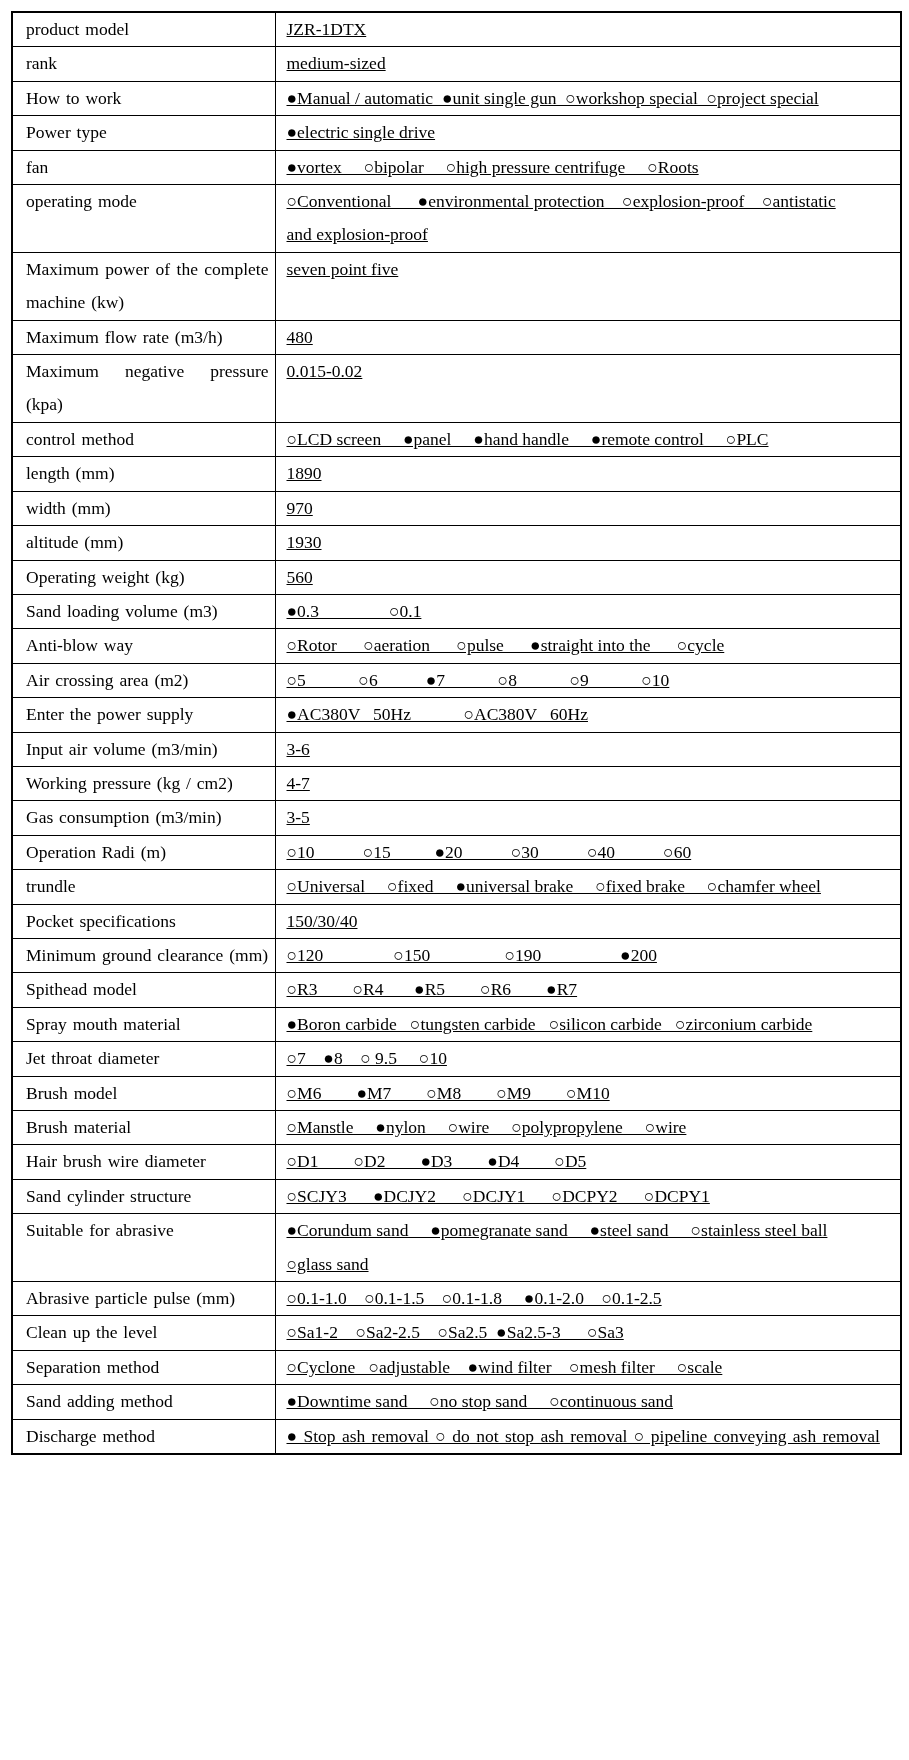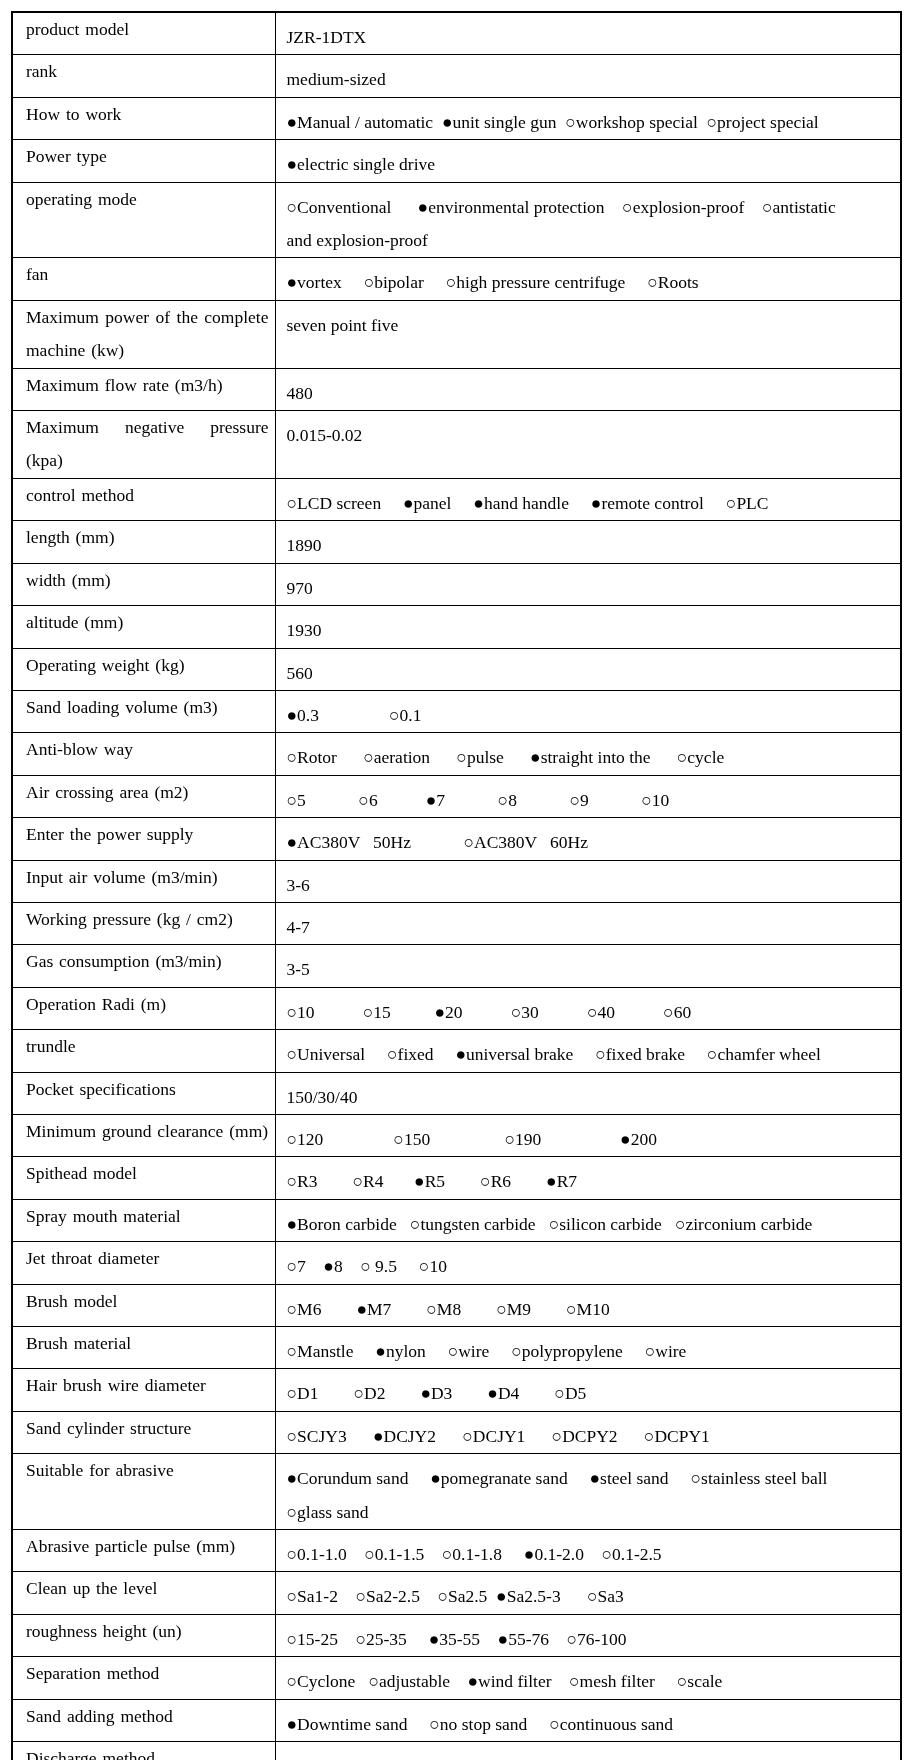"JZR-1DTX" td.value { padding: 8px 8px 0 11px -> 0 8px 0 11px; text-decoration: none -> underline }
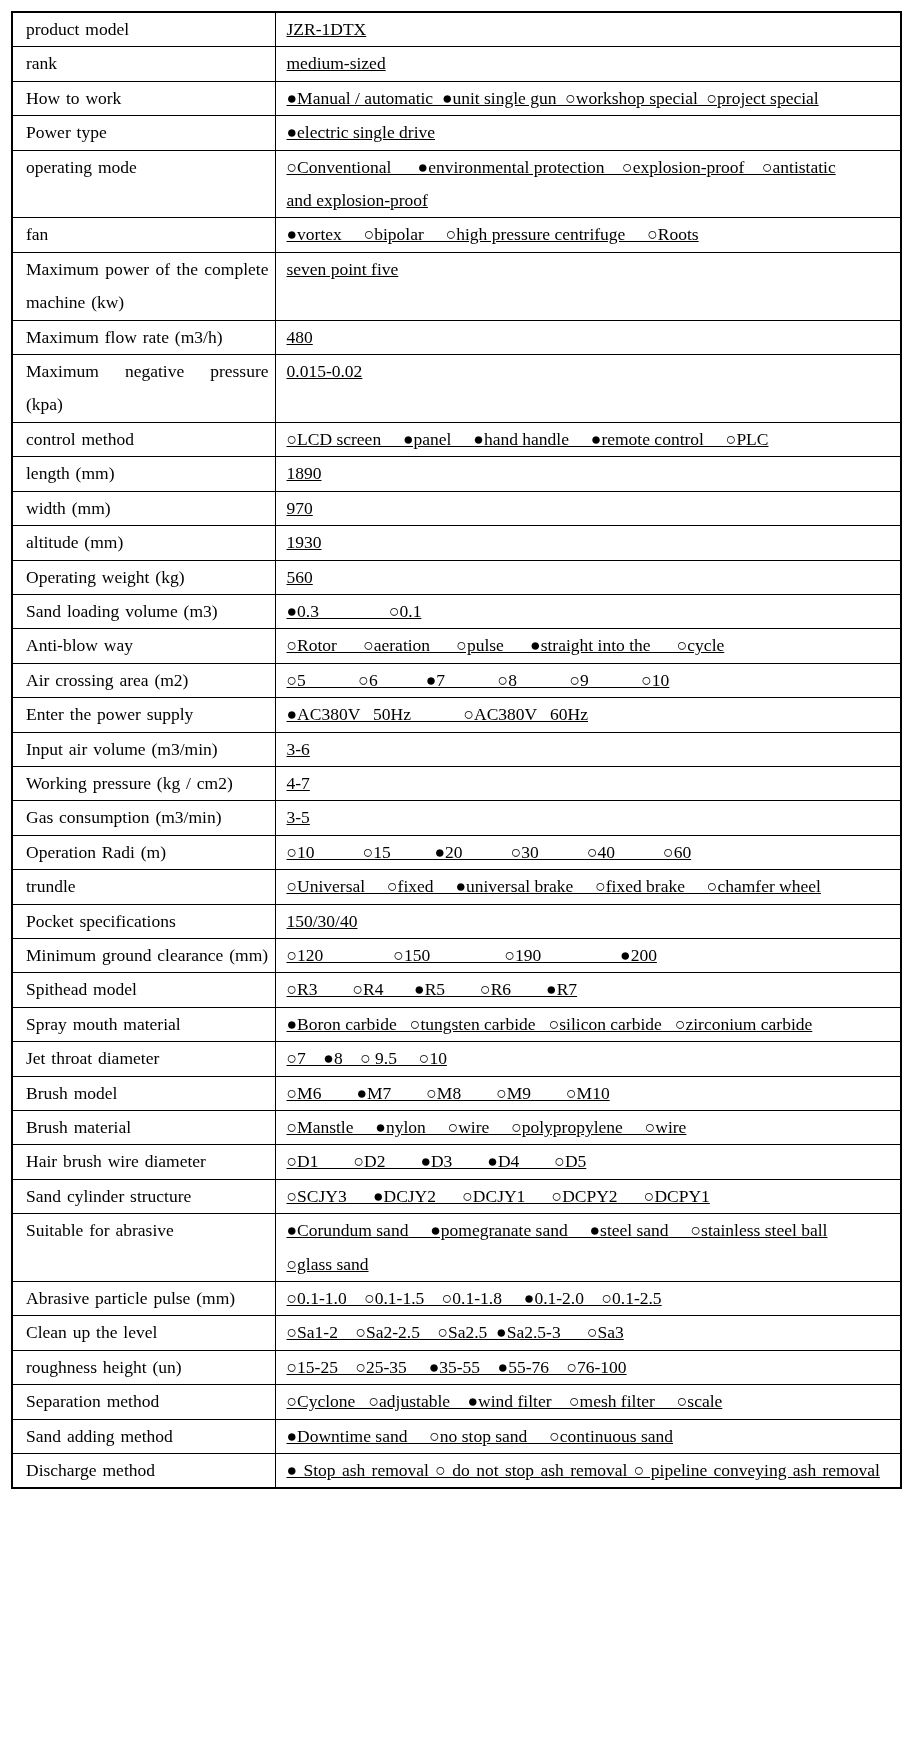"operating mode" tr { order: before "fan" -> after "fan" }
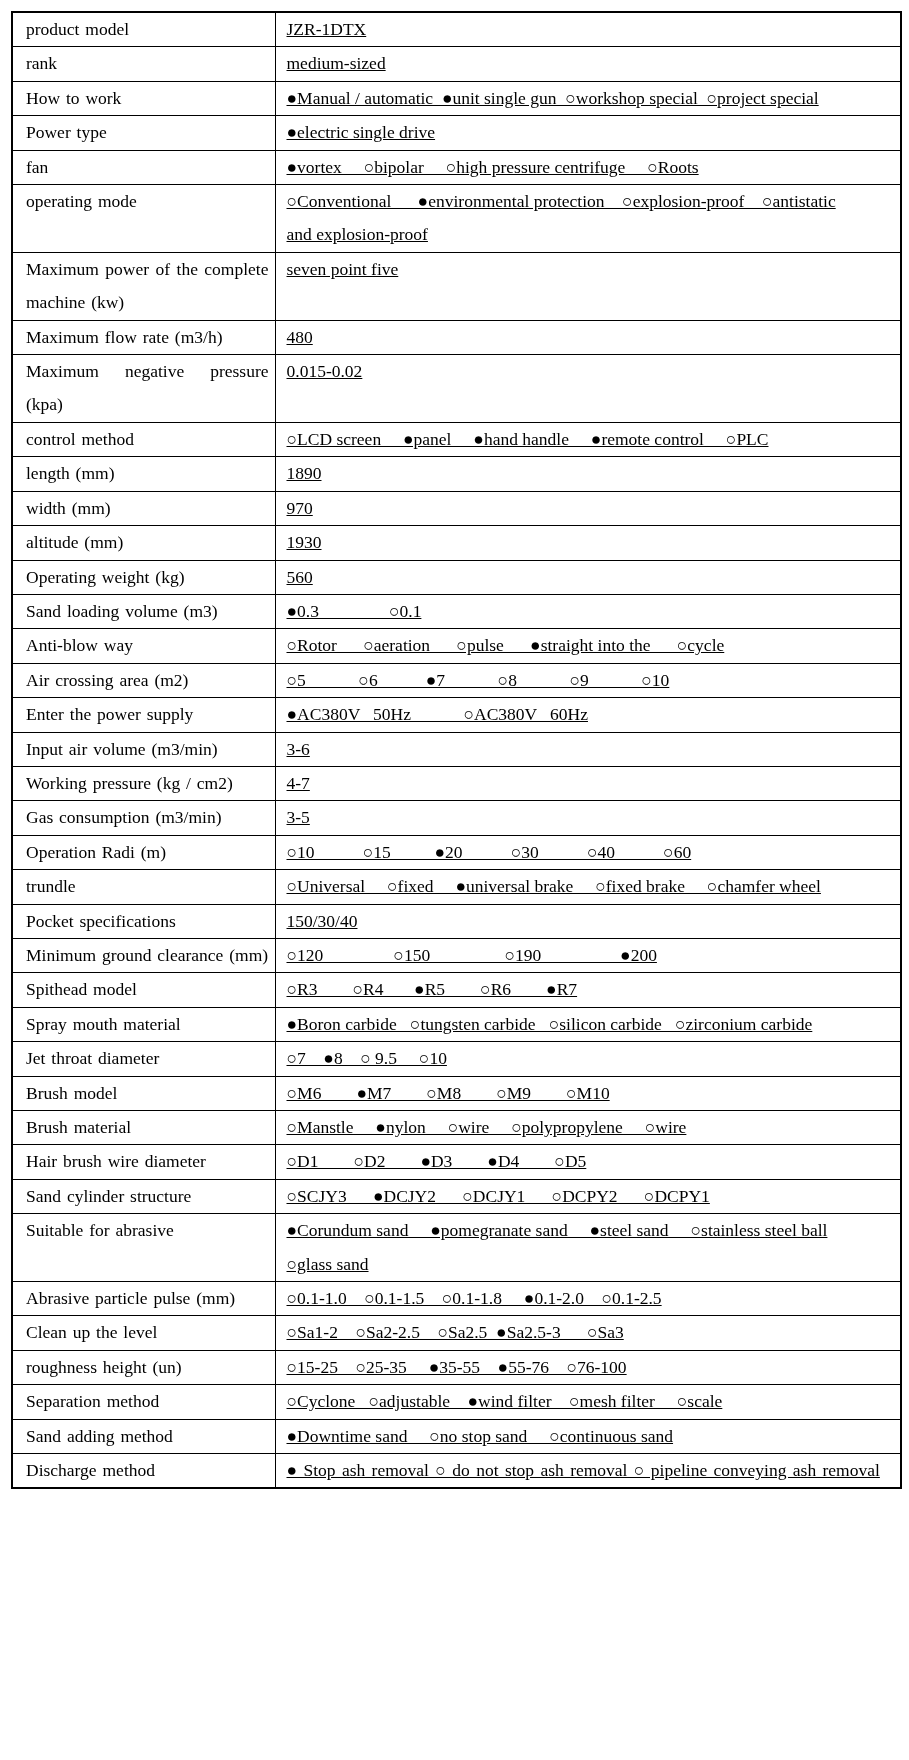"roughness height (un)" tr { html: <tr> <td>roughness height (un)</td> <td>○15-25 ○25-35 ●35-55 ●55-76 ○76-100</td> </tr> -> none }
